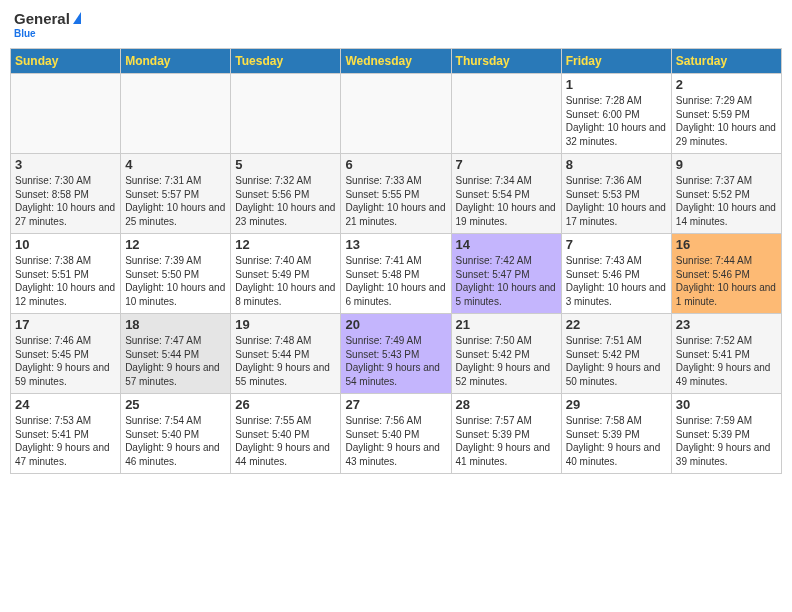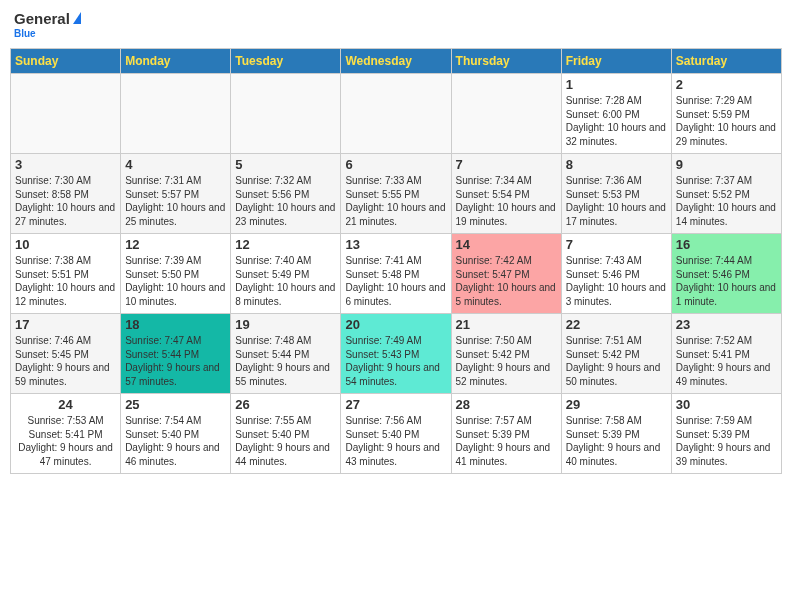"14" td { background: #fca5a5 -> #c4b5fd }
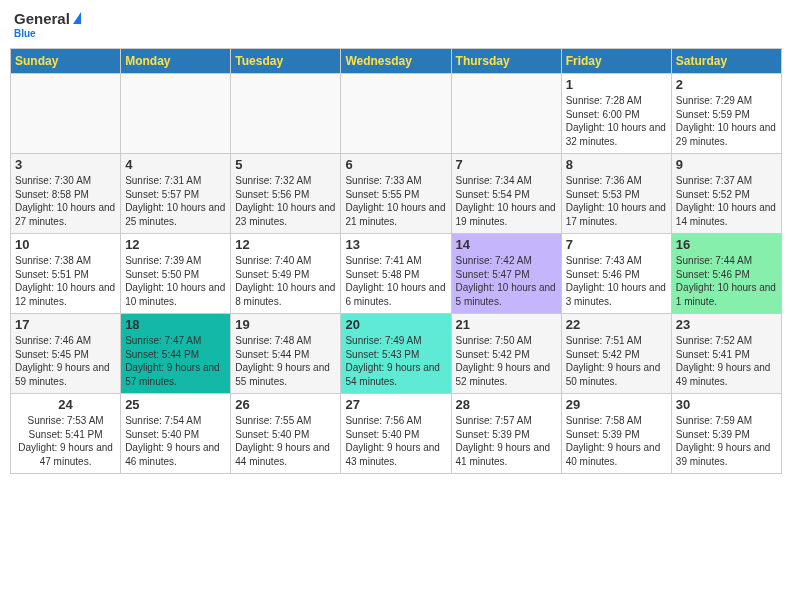"16" td { background: #86efac -> #fdba74 }
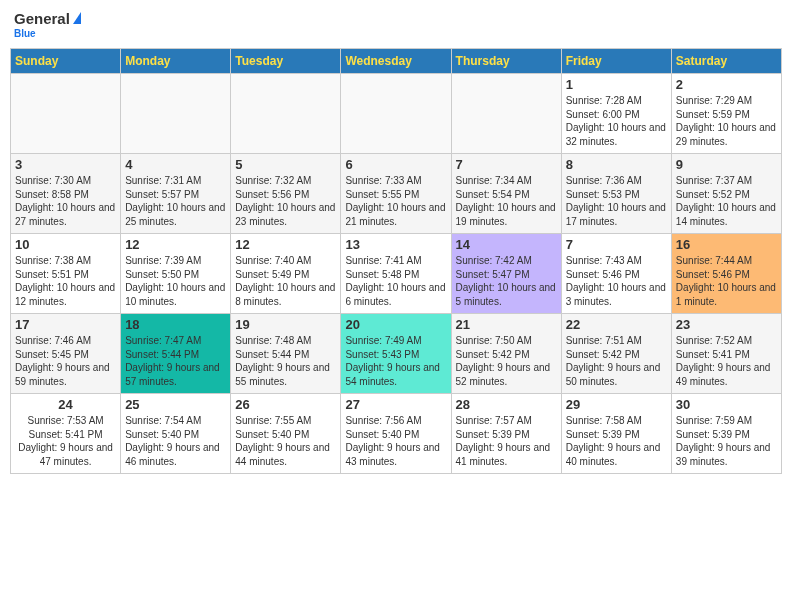"18" td { background: #14b8a6 -> #e5e5e5 }
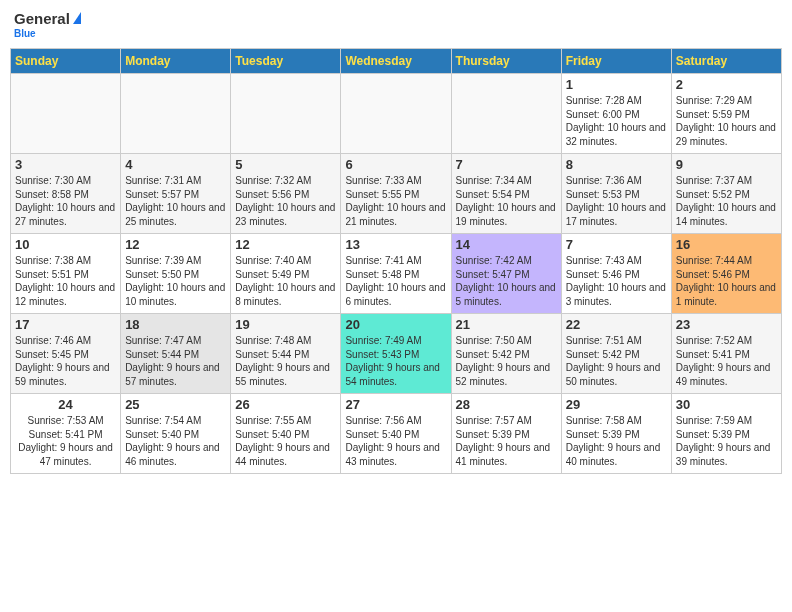"20" td { background: #5eead4 -> #c4b5fd }
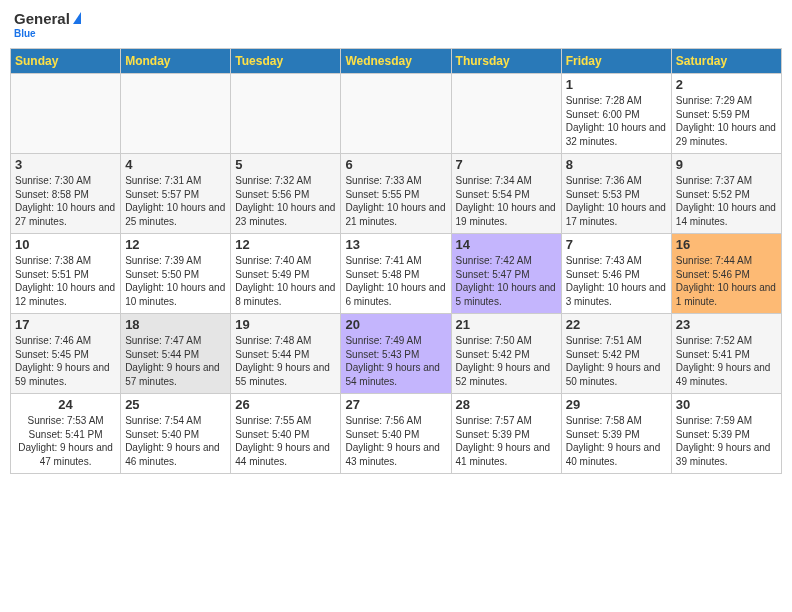"24" td { text-align: center -> none }
